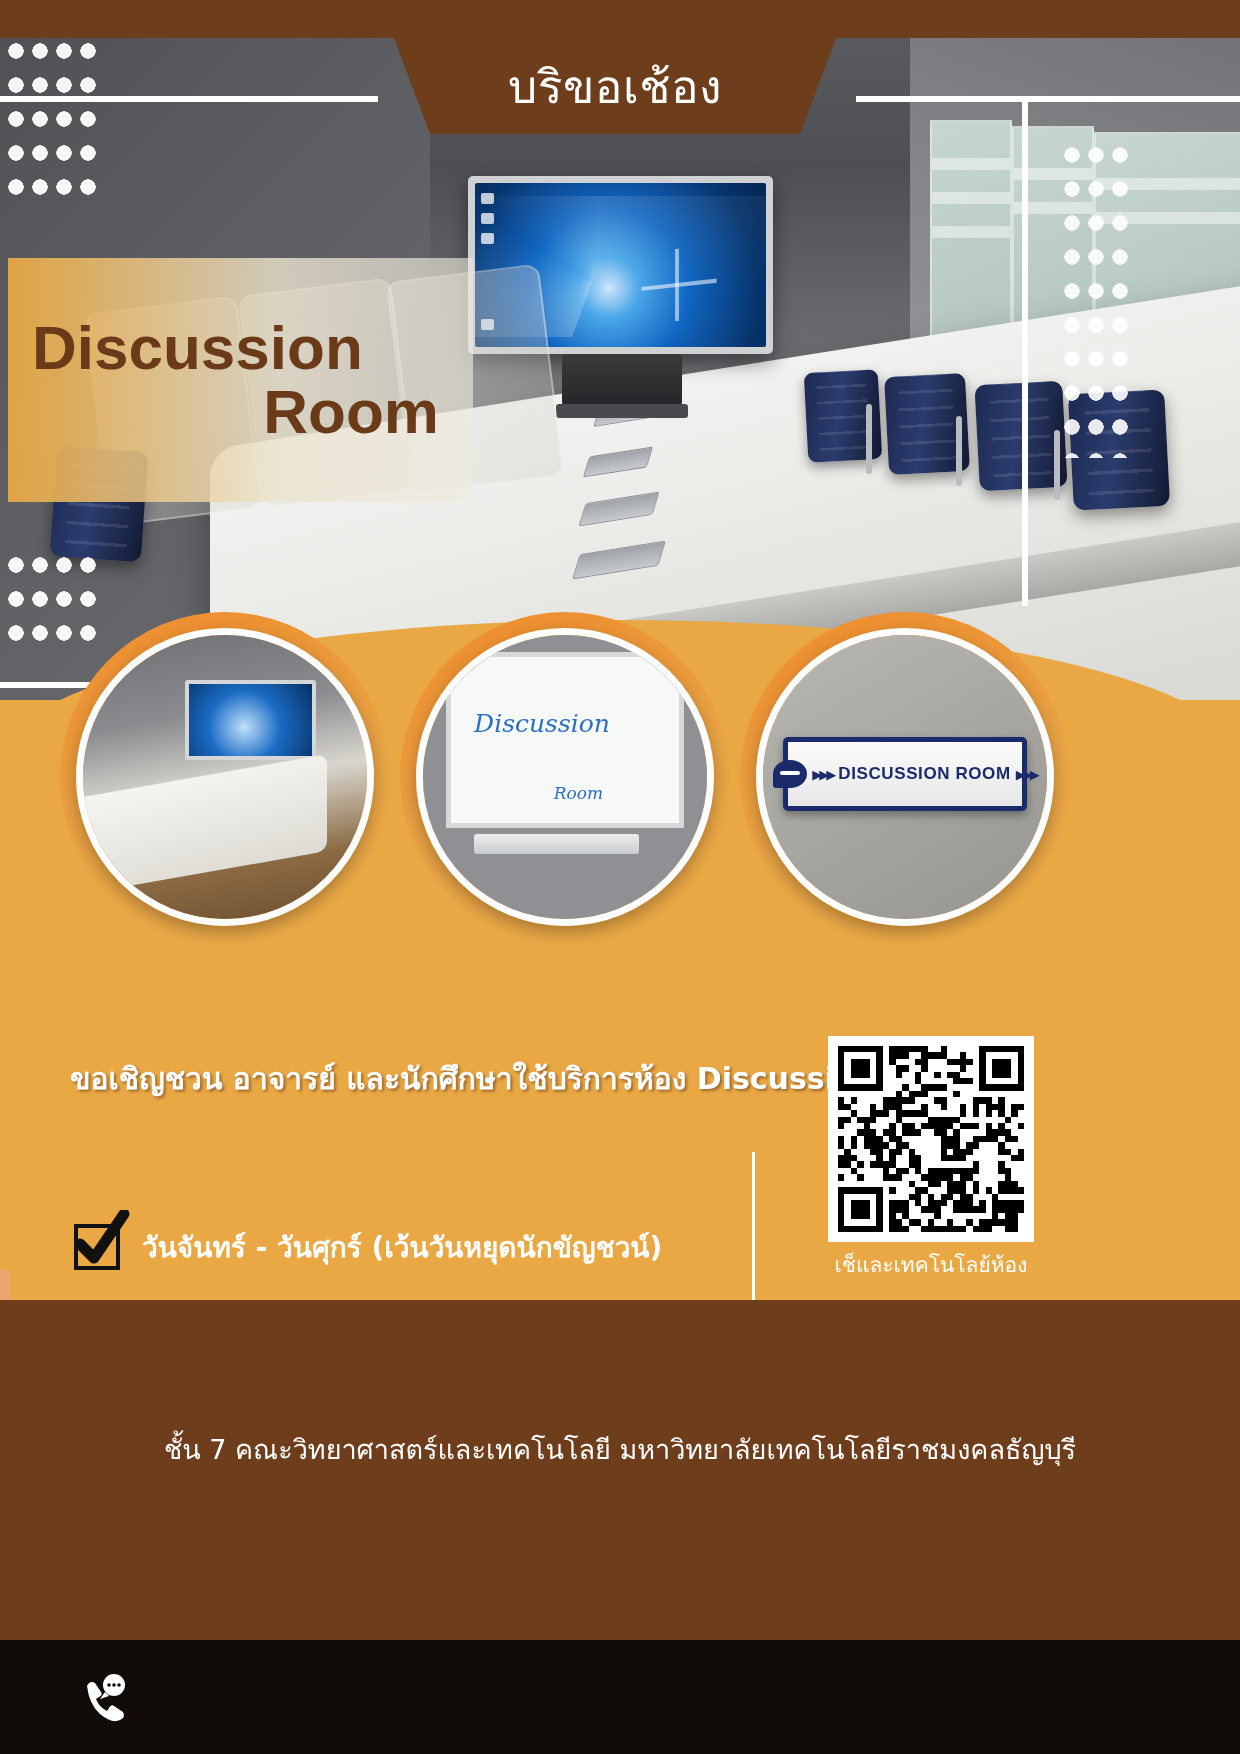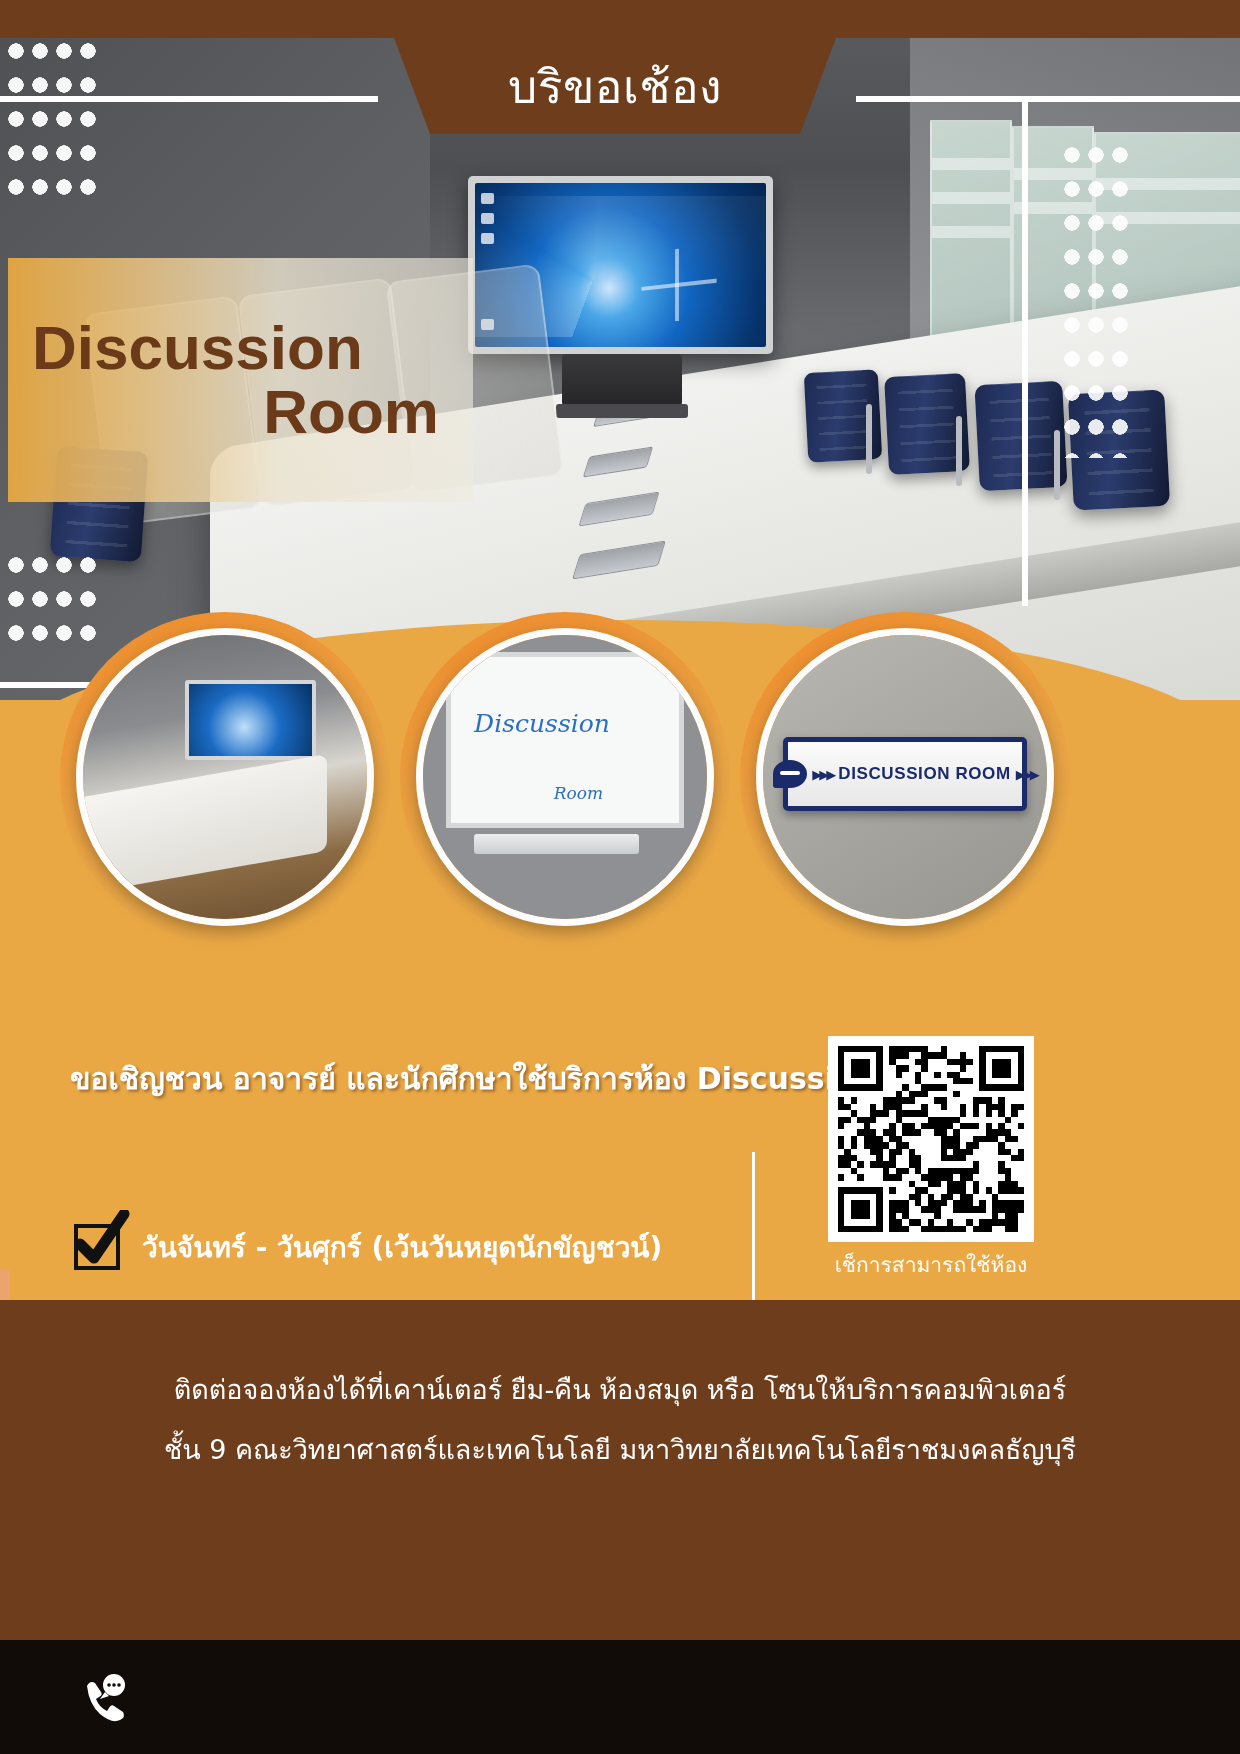"เช็การสามารถใช้ห้อง" div.qr-cap { text: เช็การสามารถใช้ห้อง -> เช็และเทคโนโลย้ห้อง }
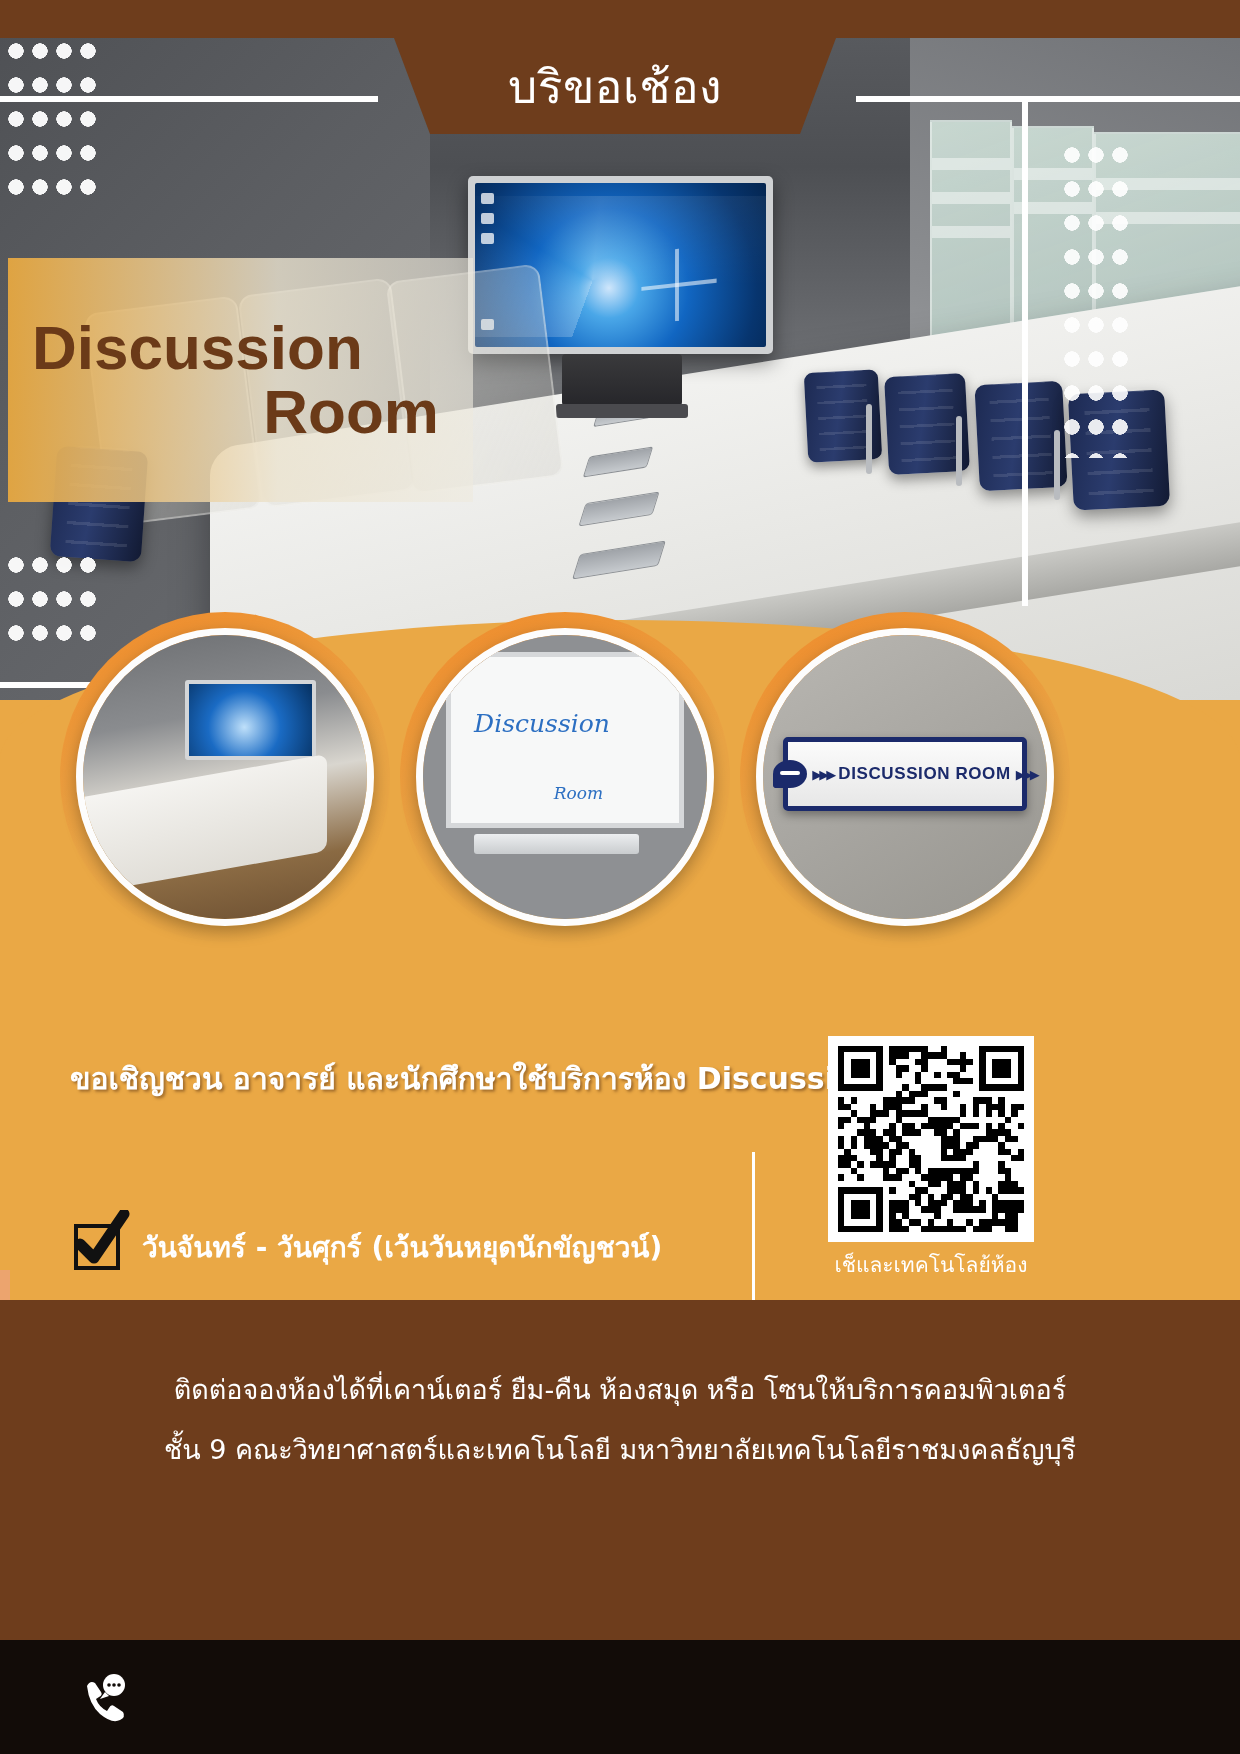"ติดต่อจองห้องได้ที่เคาน์เตอร์ ยืม-คืน" div.foot-line { html: <div>ติดต่อจองห้องได้ที่เคาน์เตอร์ ยืม-คืน ห้องสมุด หรือ โซนให้บริการคอมพิวเตอร์</div> -> none }
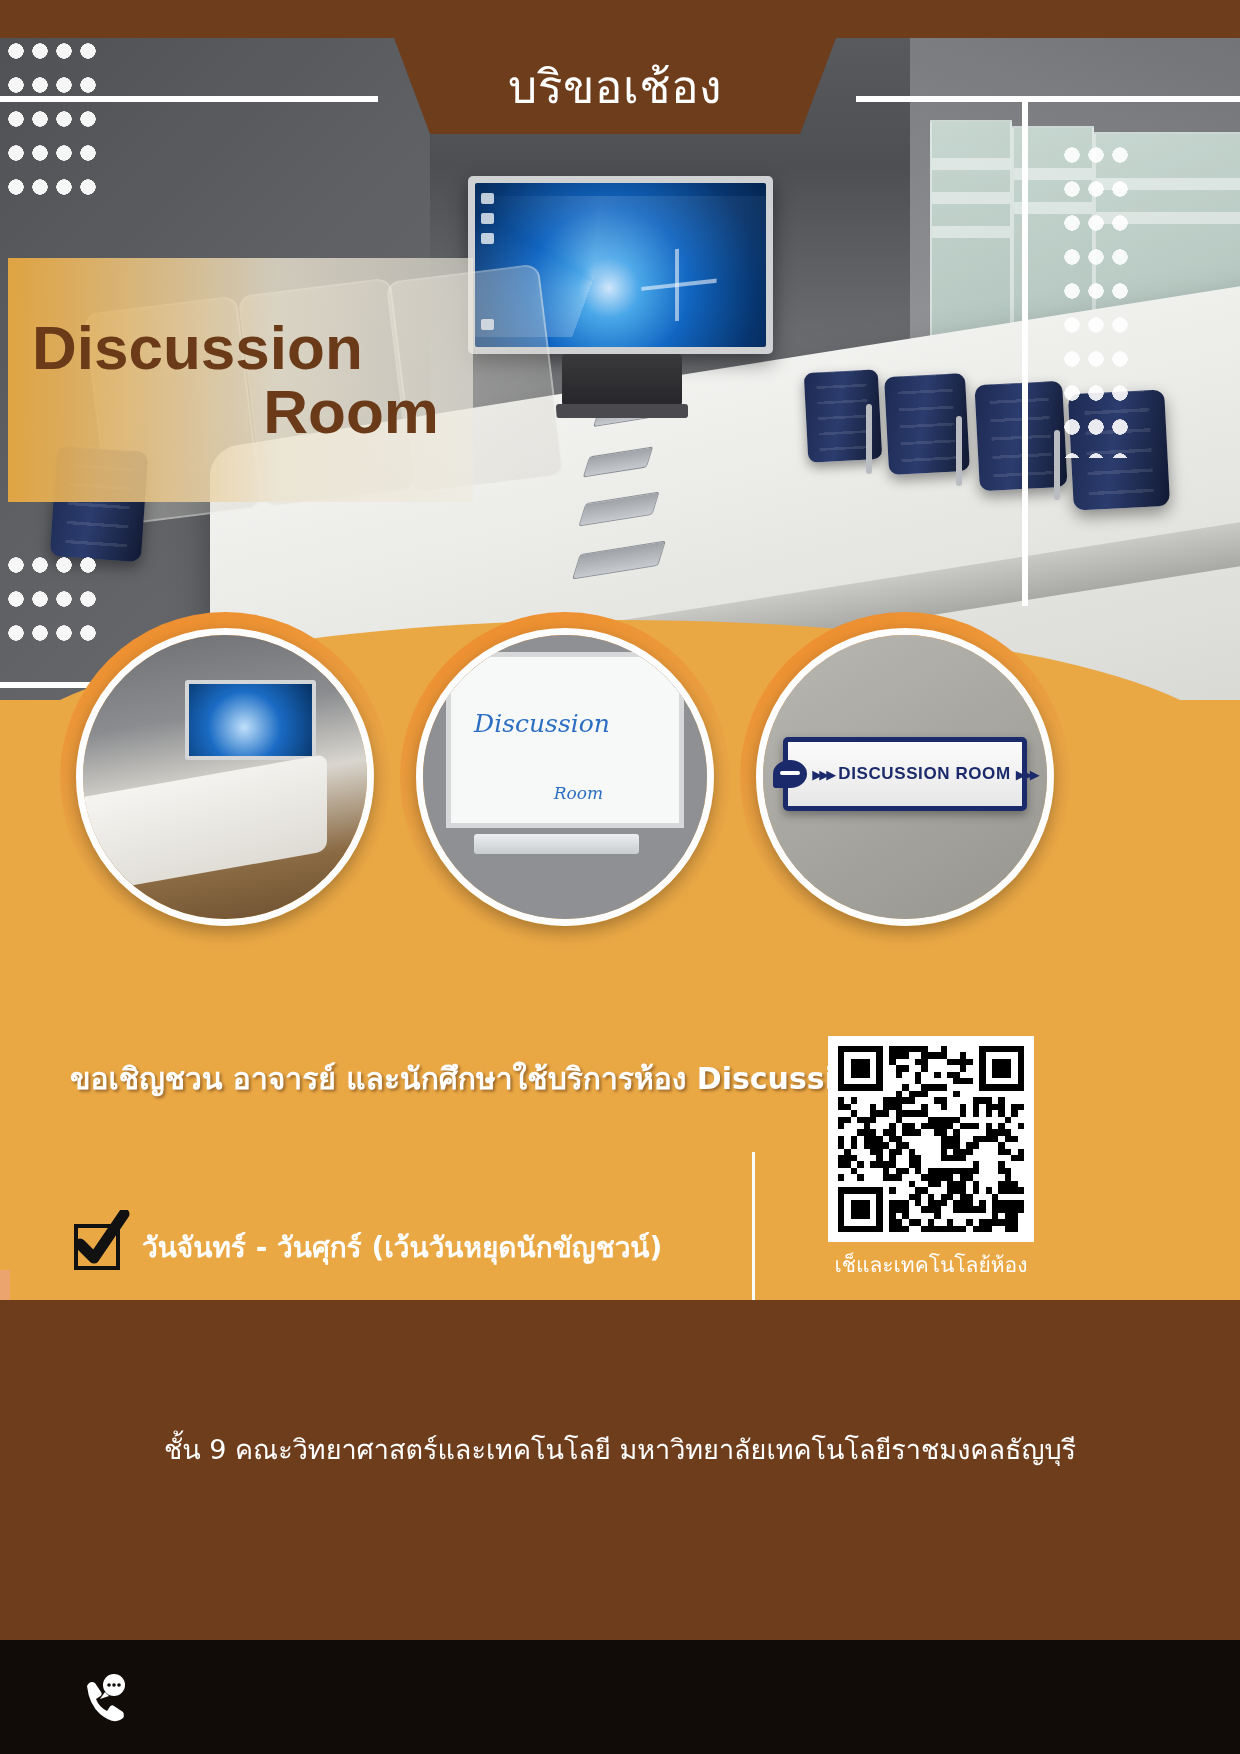"ชั้น 9 คณะวิทยาศาสตร์และเทคโนโลยี" div.foot-line { text: 9 -> 7 }
